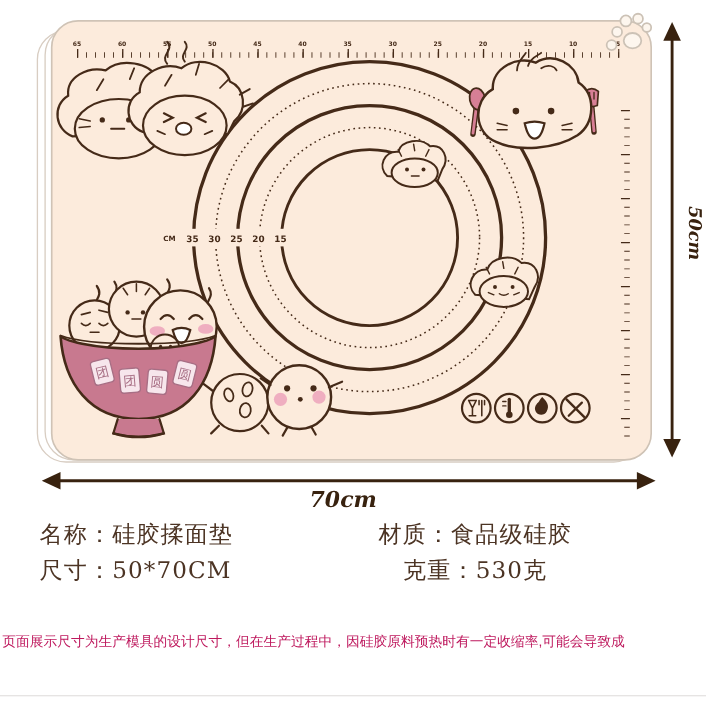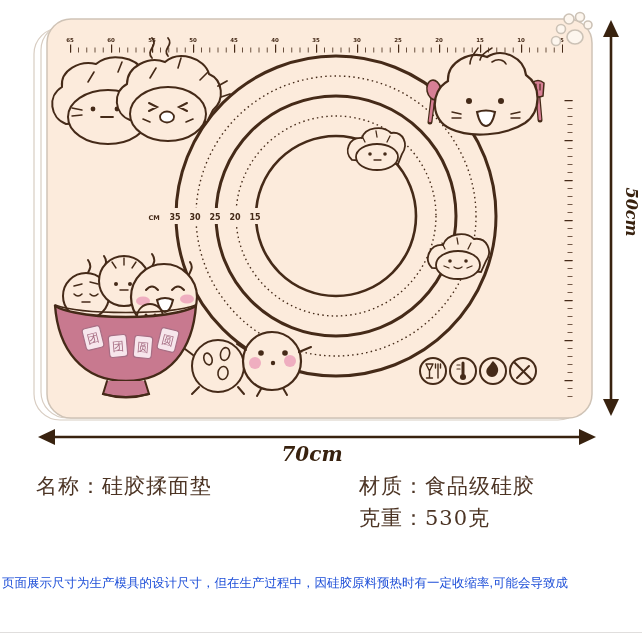"材质：食品级硅胶" .specs-right { left: 359px -> 344px; text-align: none -> center }
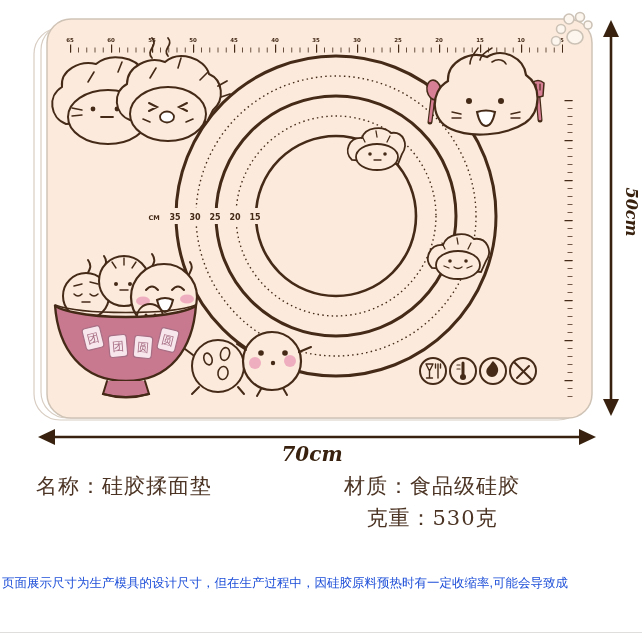"尺寸：50*70CM" div.spec-line { html: none -> <div><span>尺寸：</span><span>50*70CM</span></div> }
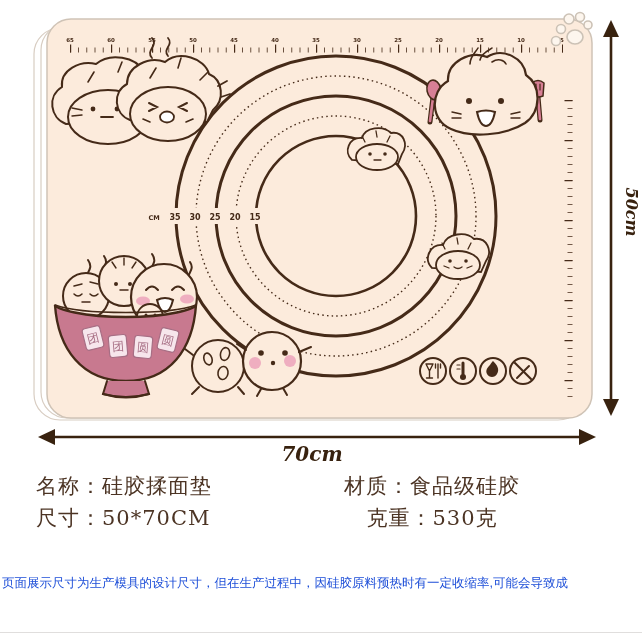"页面展示尺寸为生产模具的设计尺寸，但在生产过程中，因硅胶原料预热时有一定收缩率," .disclaimer { color: #1d4ed8 -> #be185d }
